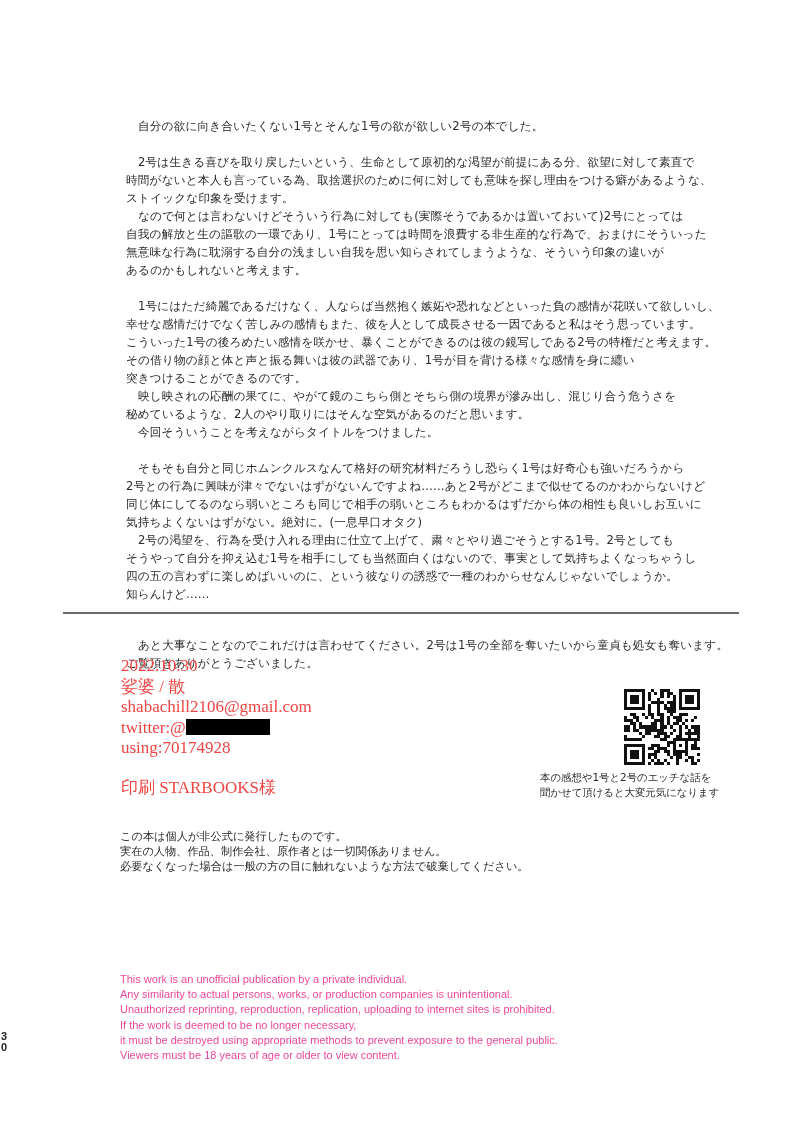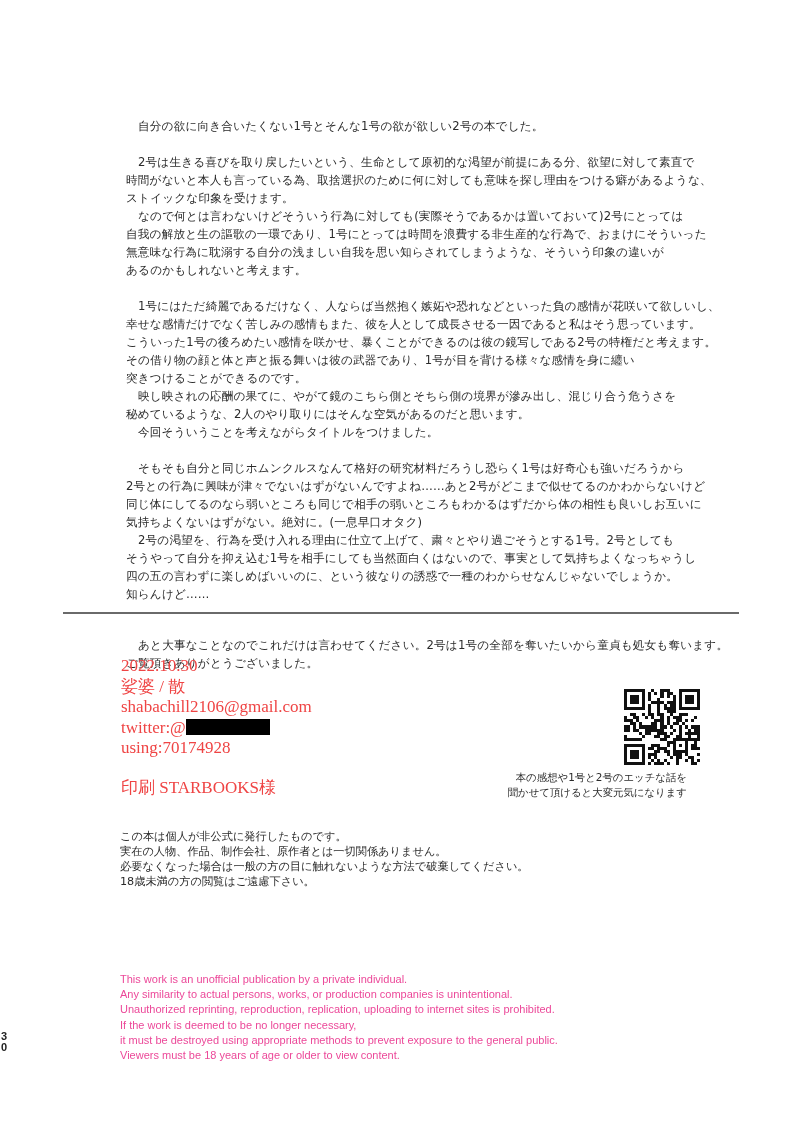"本の感想や1号と2号のエッチな話を" .qr-caption { left: 487px -> 540px; text-align: right -> left }
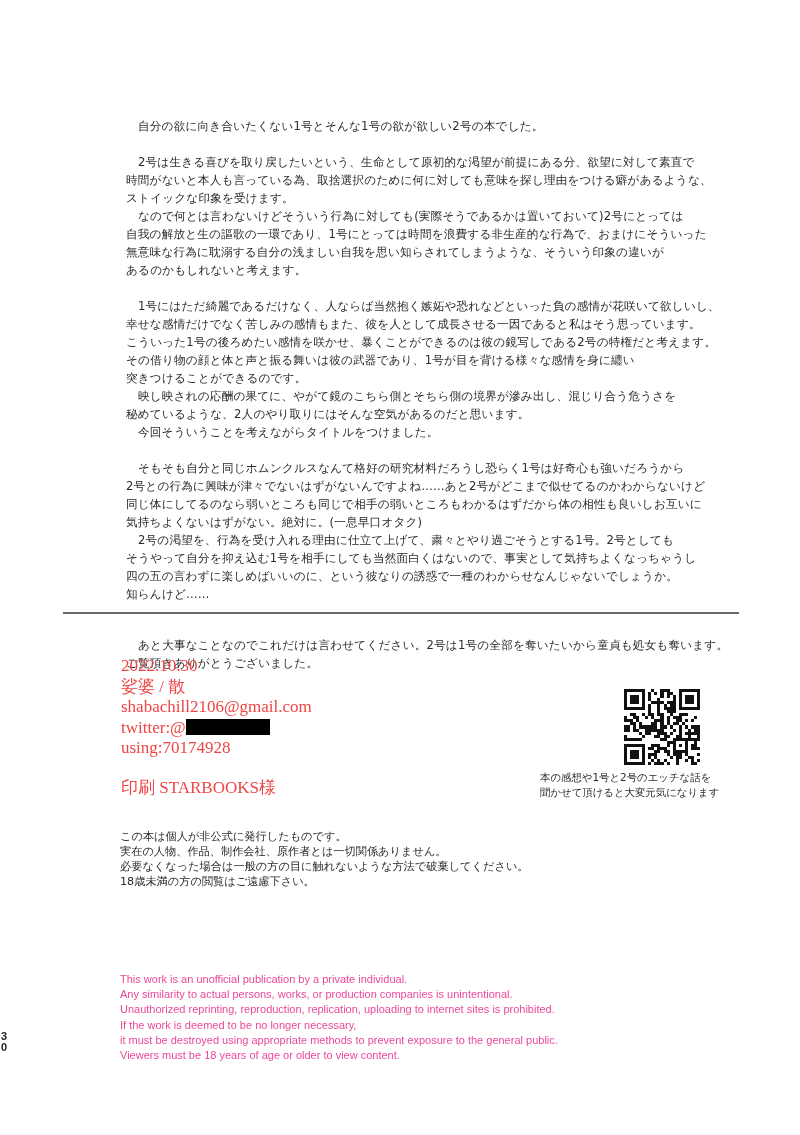"18歳未満の方の閲覧はご遠慮下さい。" div { html: <div>18歳未満の方の閲覧はご遠慮下さい。</div> -> none }
